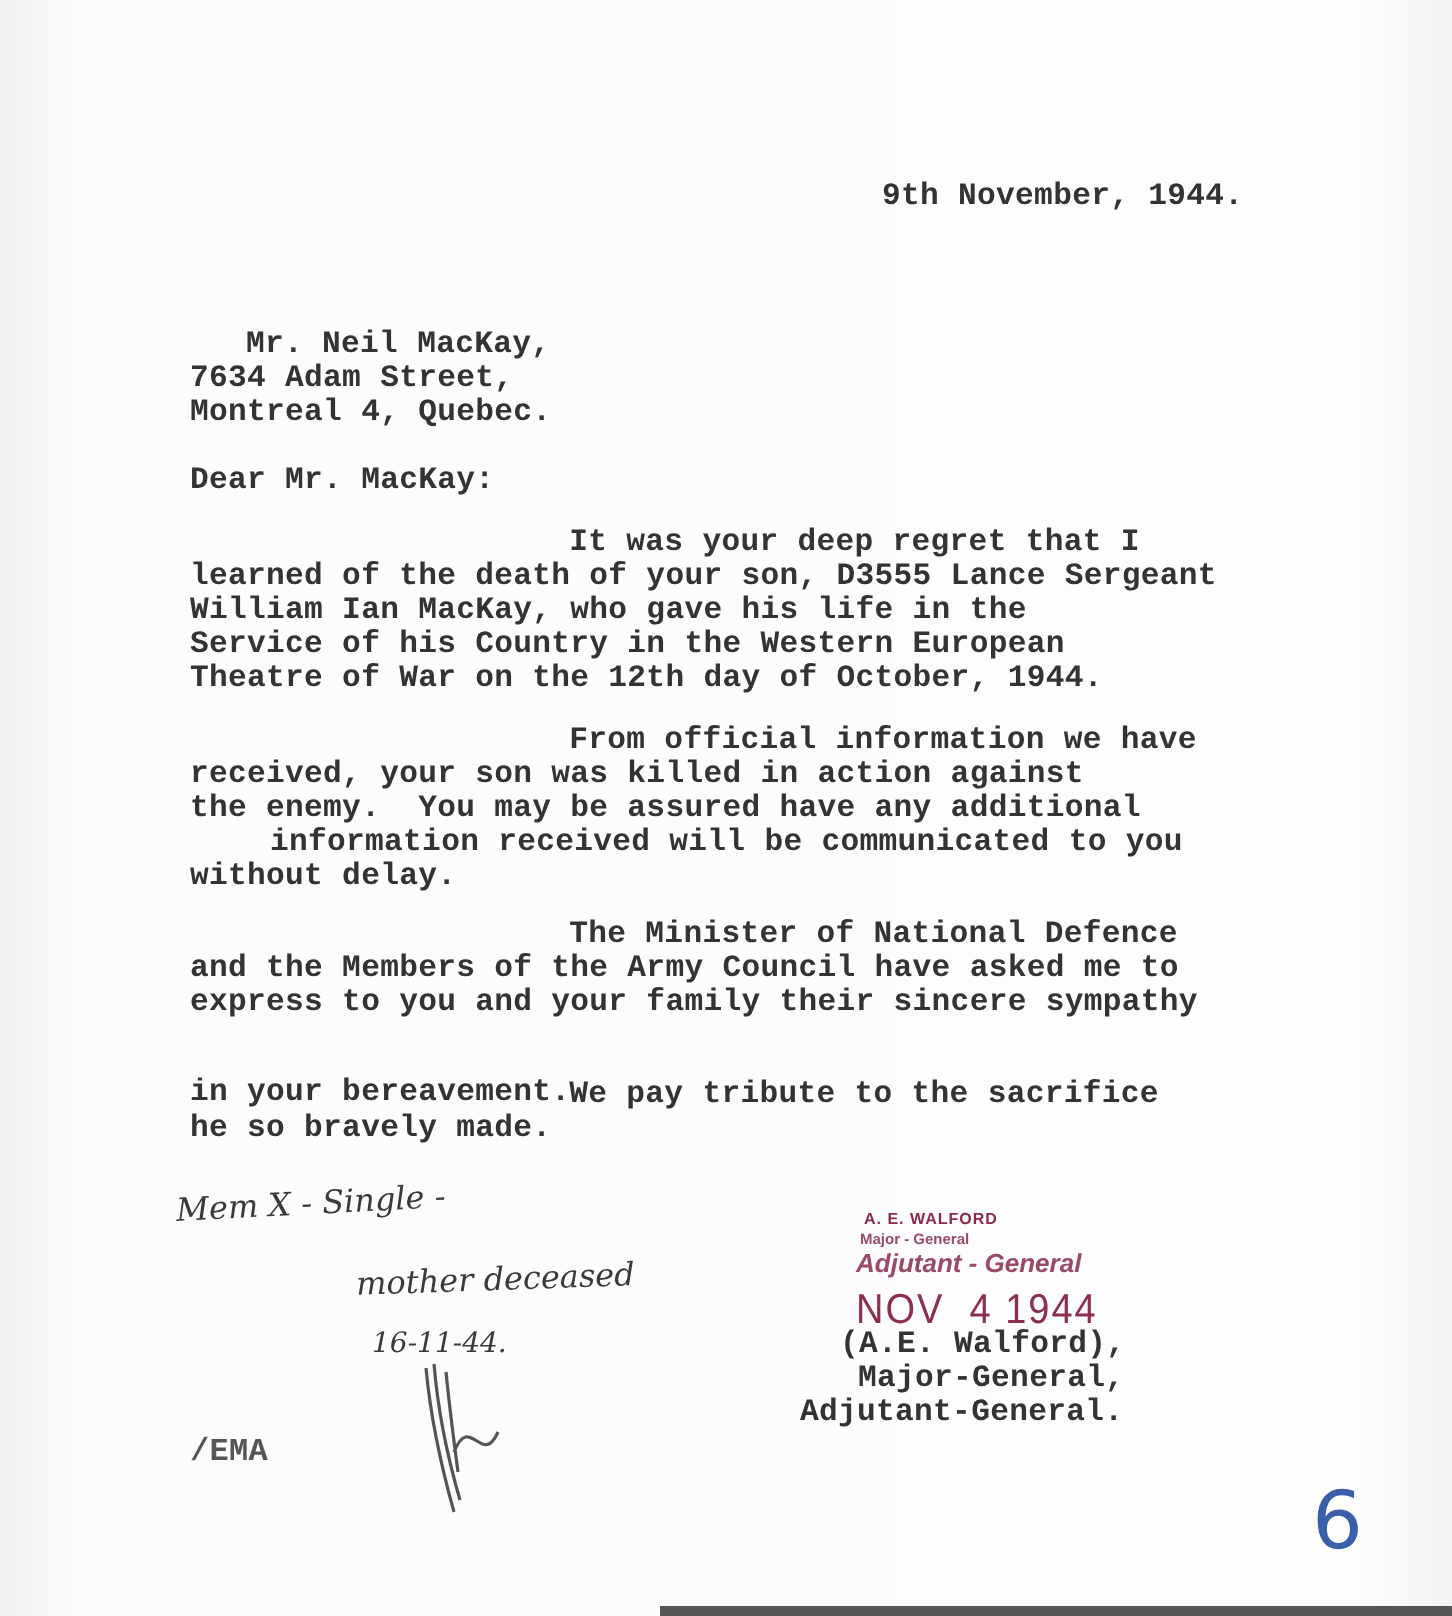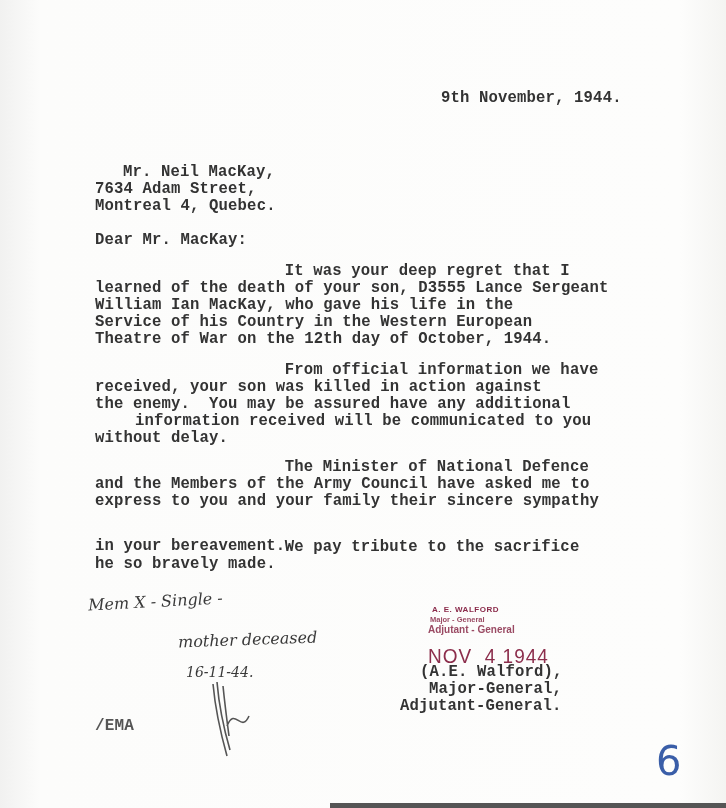"Adjutant - General" .stamp-post { font-size: 10px -> 13px; font-style: none -> italic }
